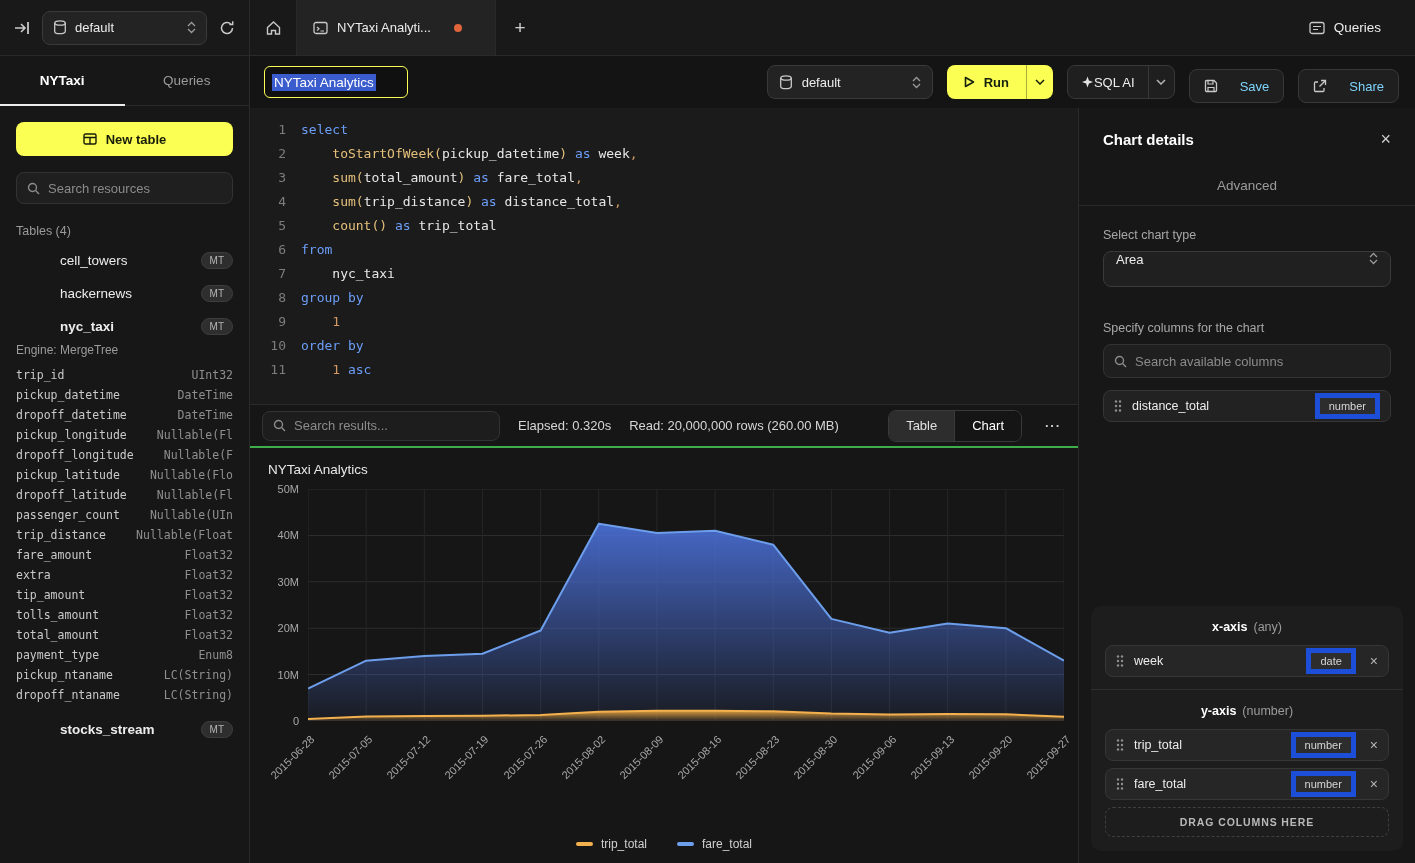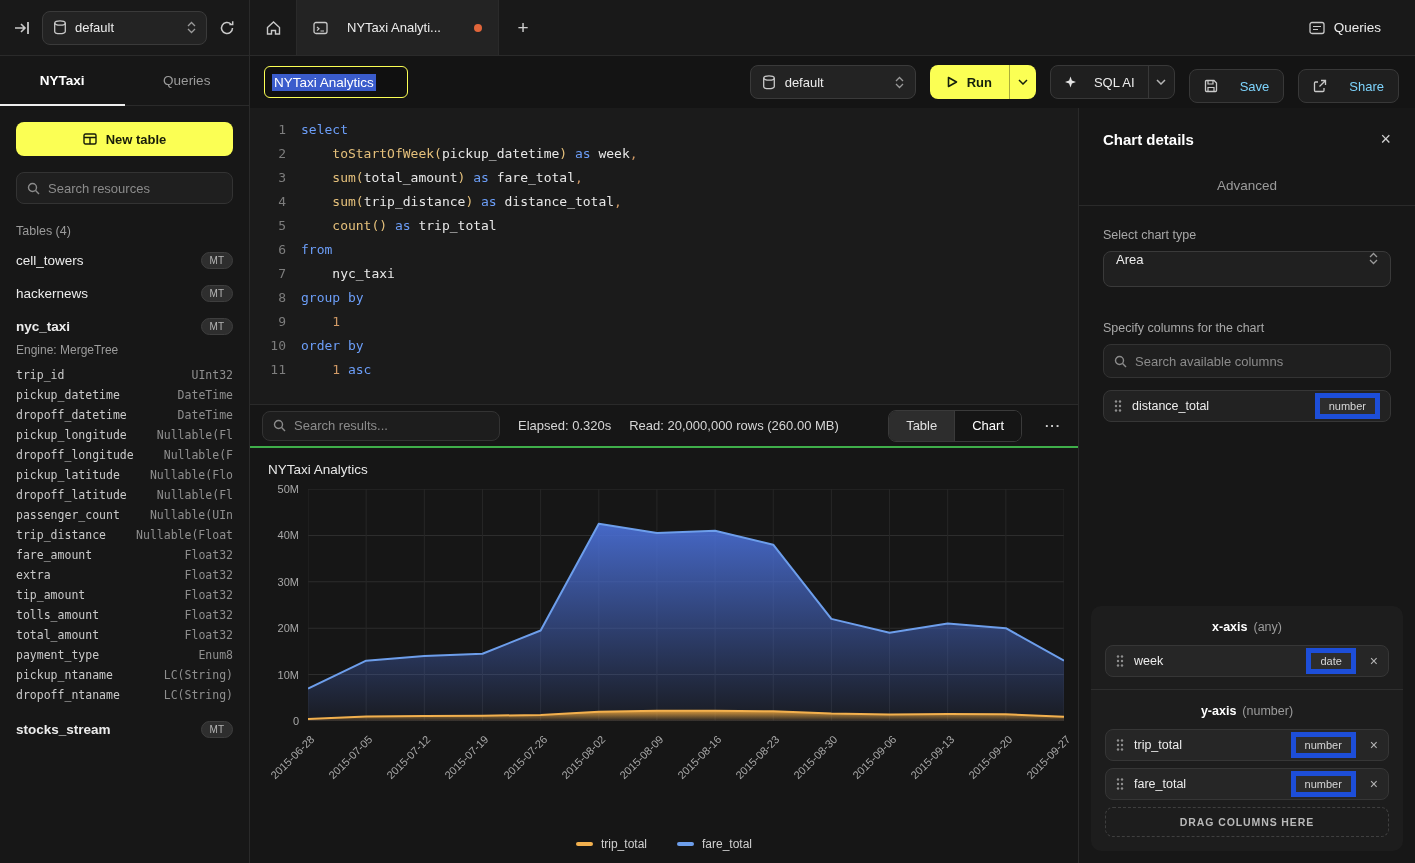"NYTaxi Analyti..." .tab-active { gap: 19px -> 9px }
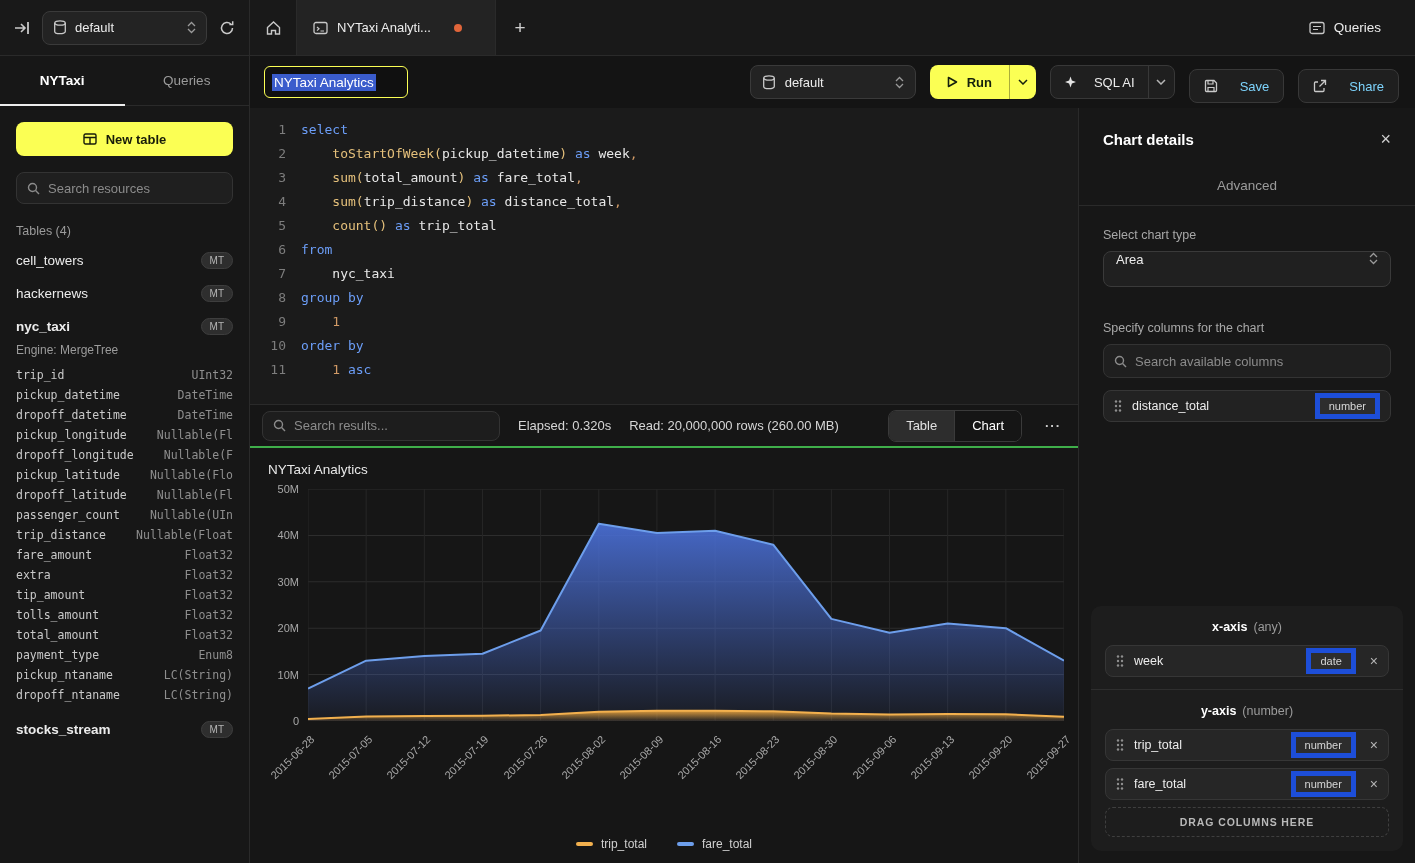"SQL AI" .sqlai-main { gap: 17px -> 0 }
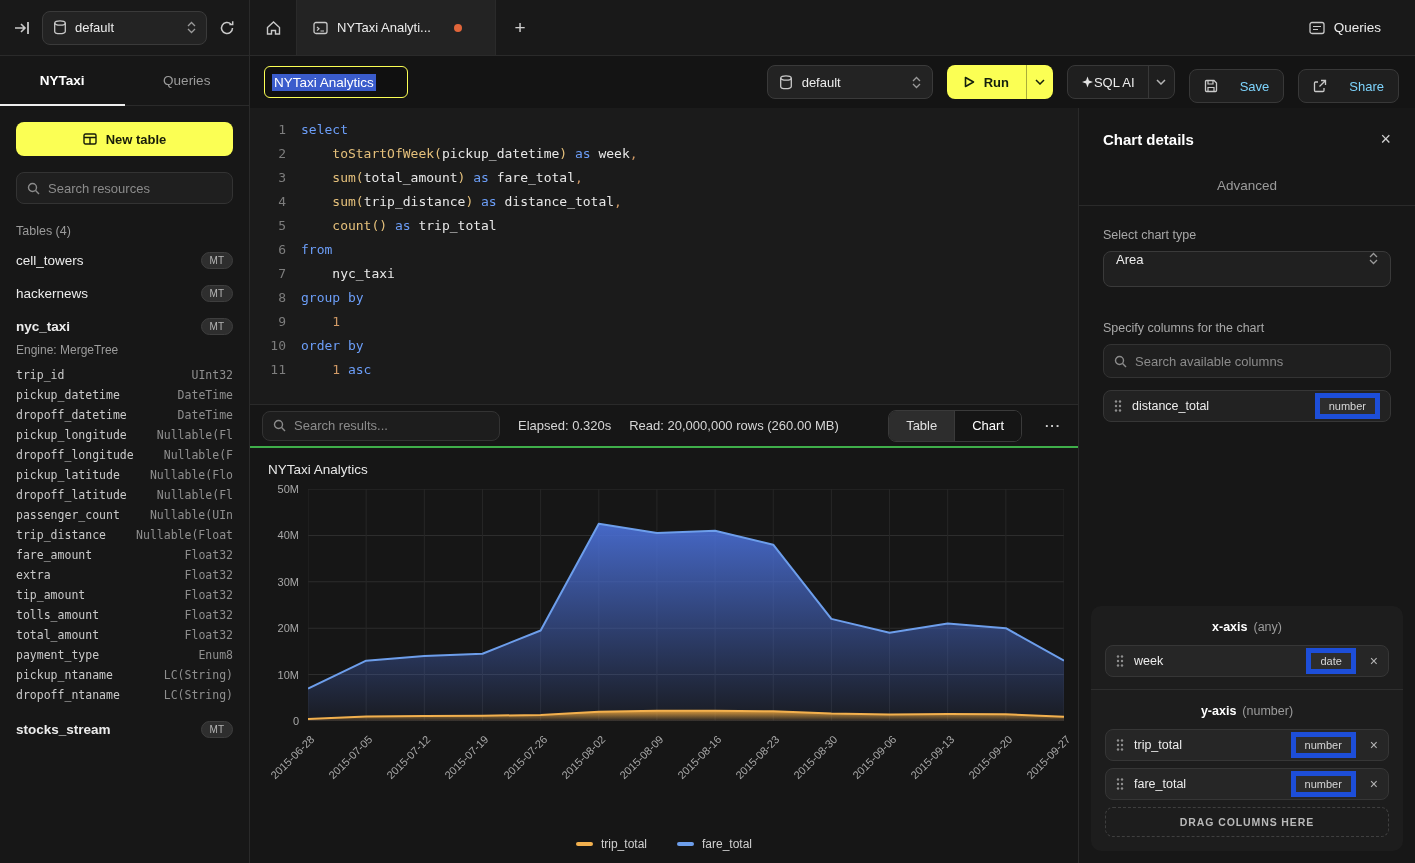"cell_towers" .table-row { margin-left: none -> 44px }
